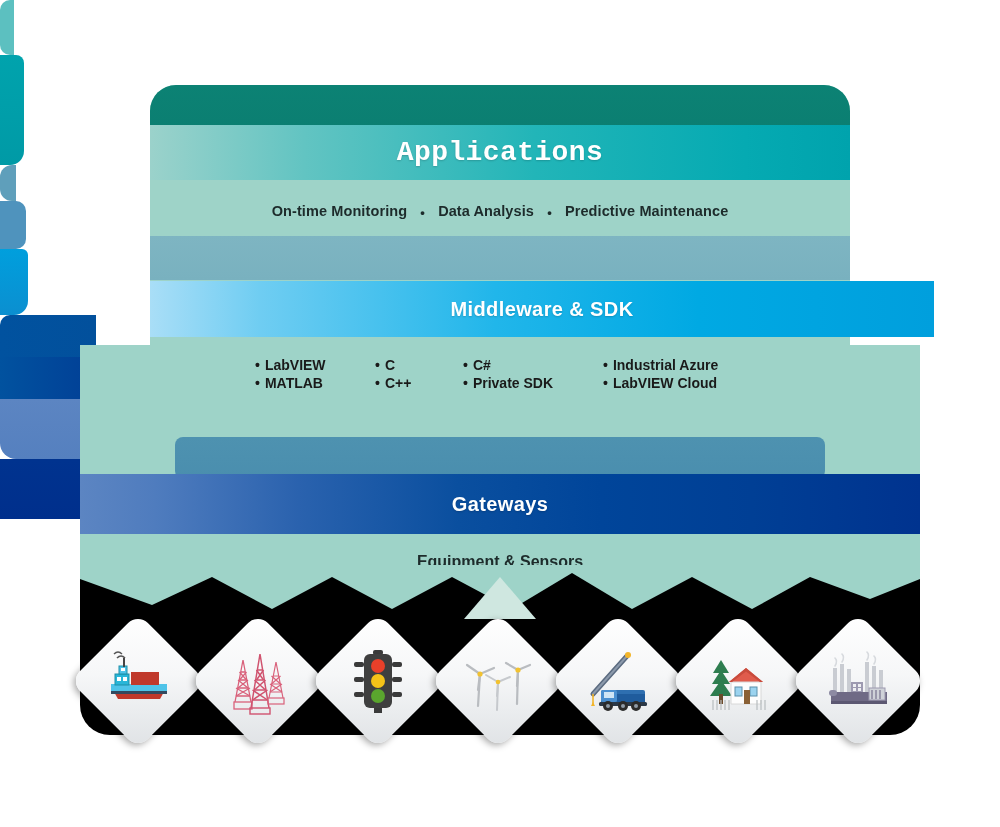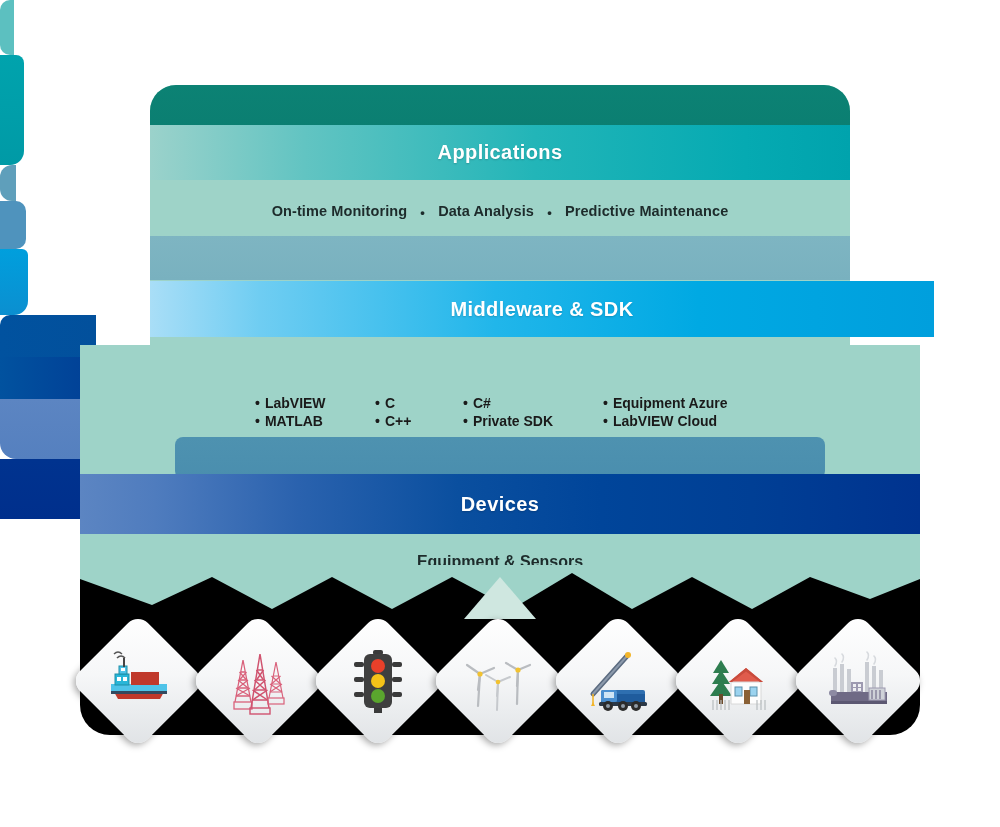"Applications" #barApplications .title { font-family: none -> Liberation Mono, monospace; font-size: 20px -> 28px }
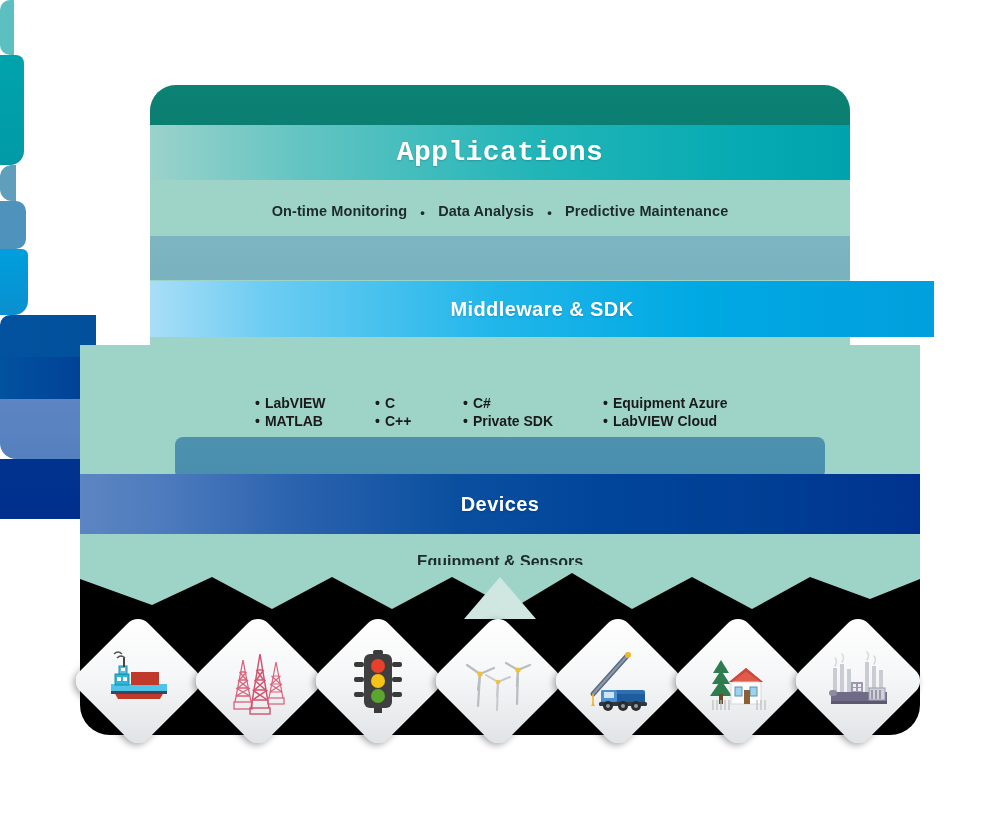"LabVIEW" .bcol { margin-top: 38px -> none }
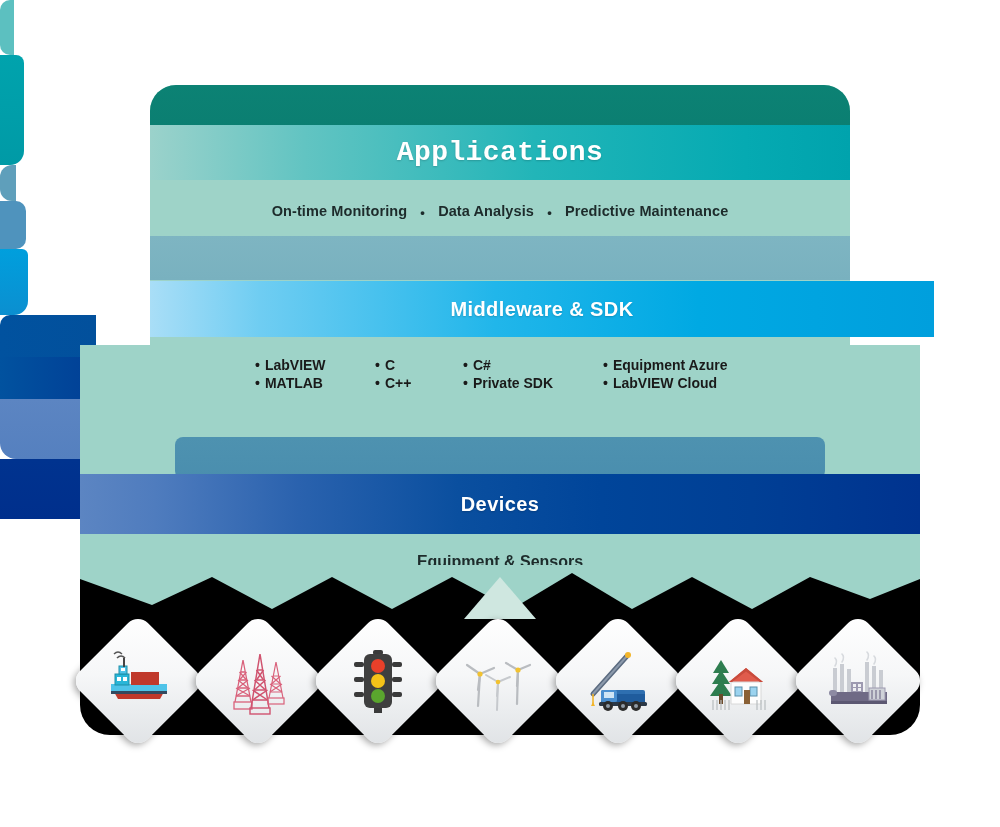"Equipment Azure" div.bi { text: Equipment -> Industrial }
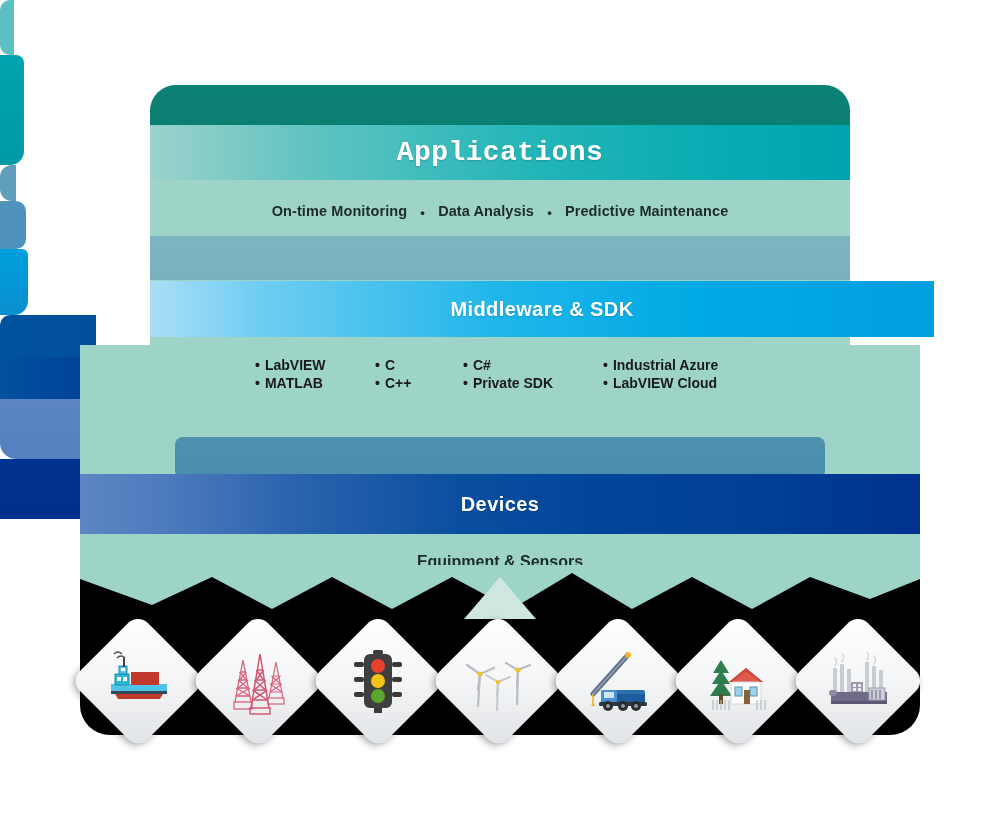"Devices" span.title { text: Devices -> Gateways }
